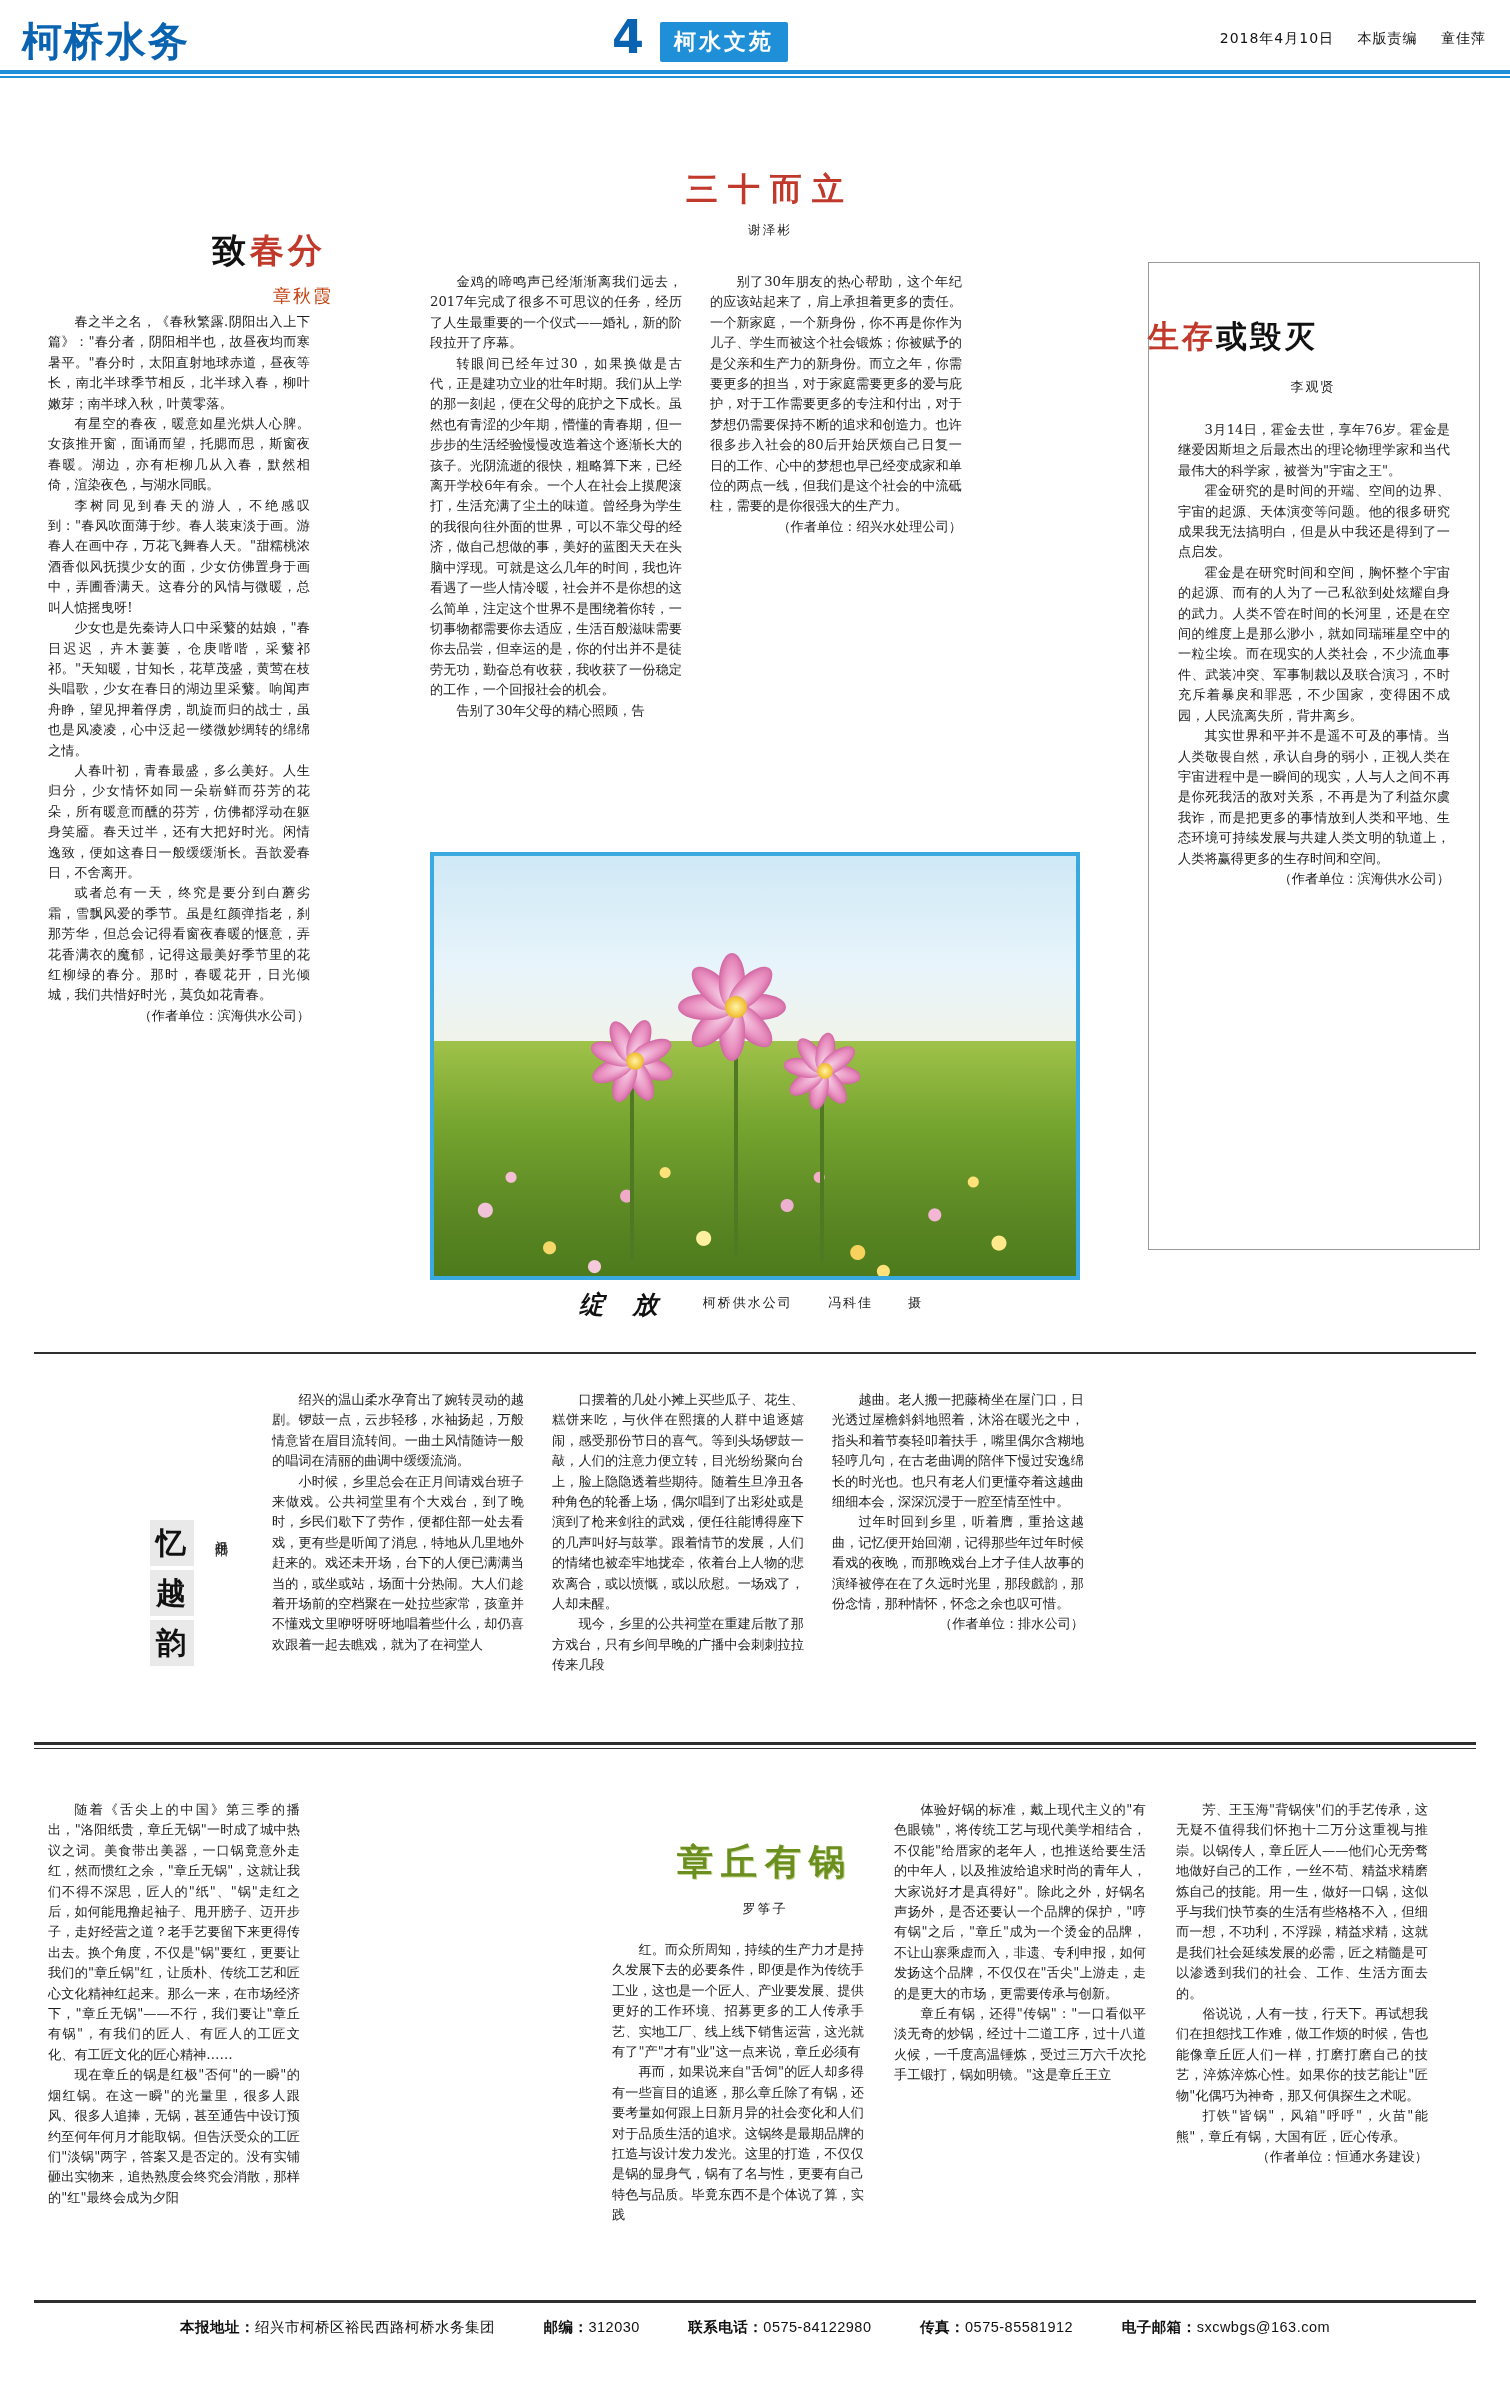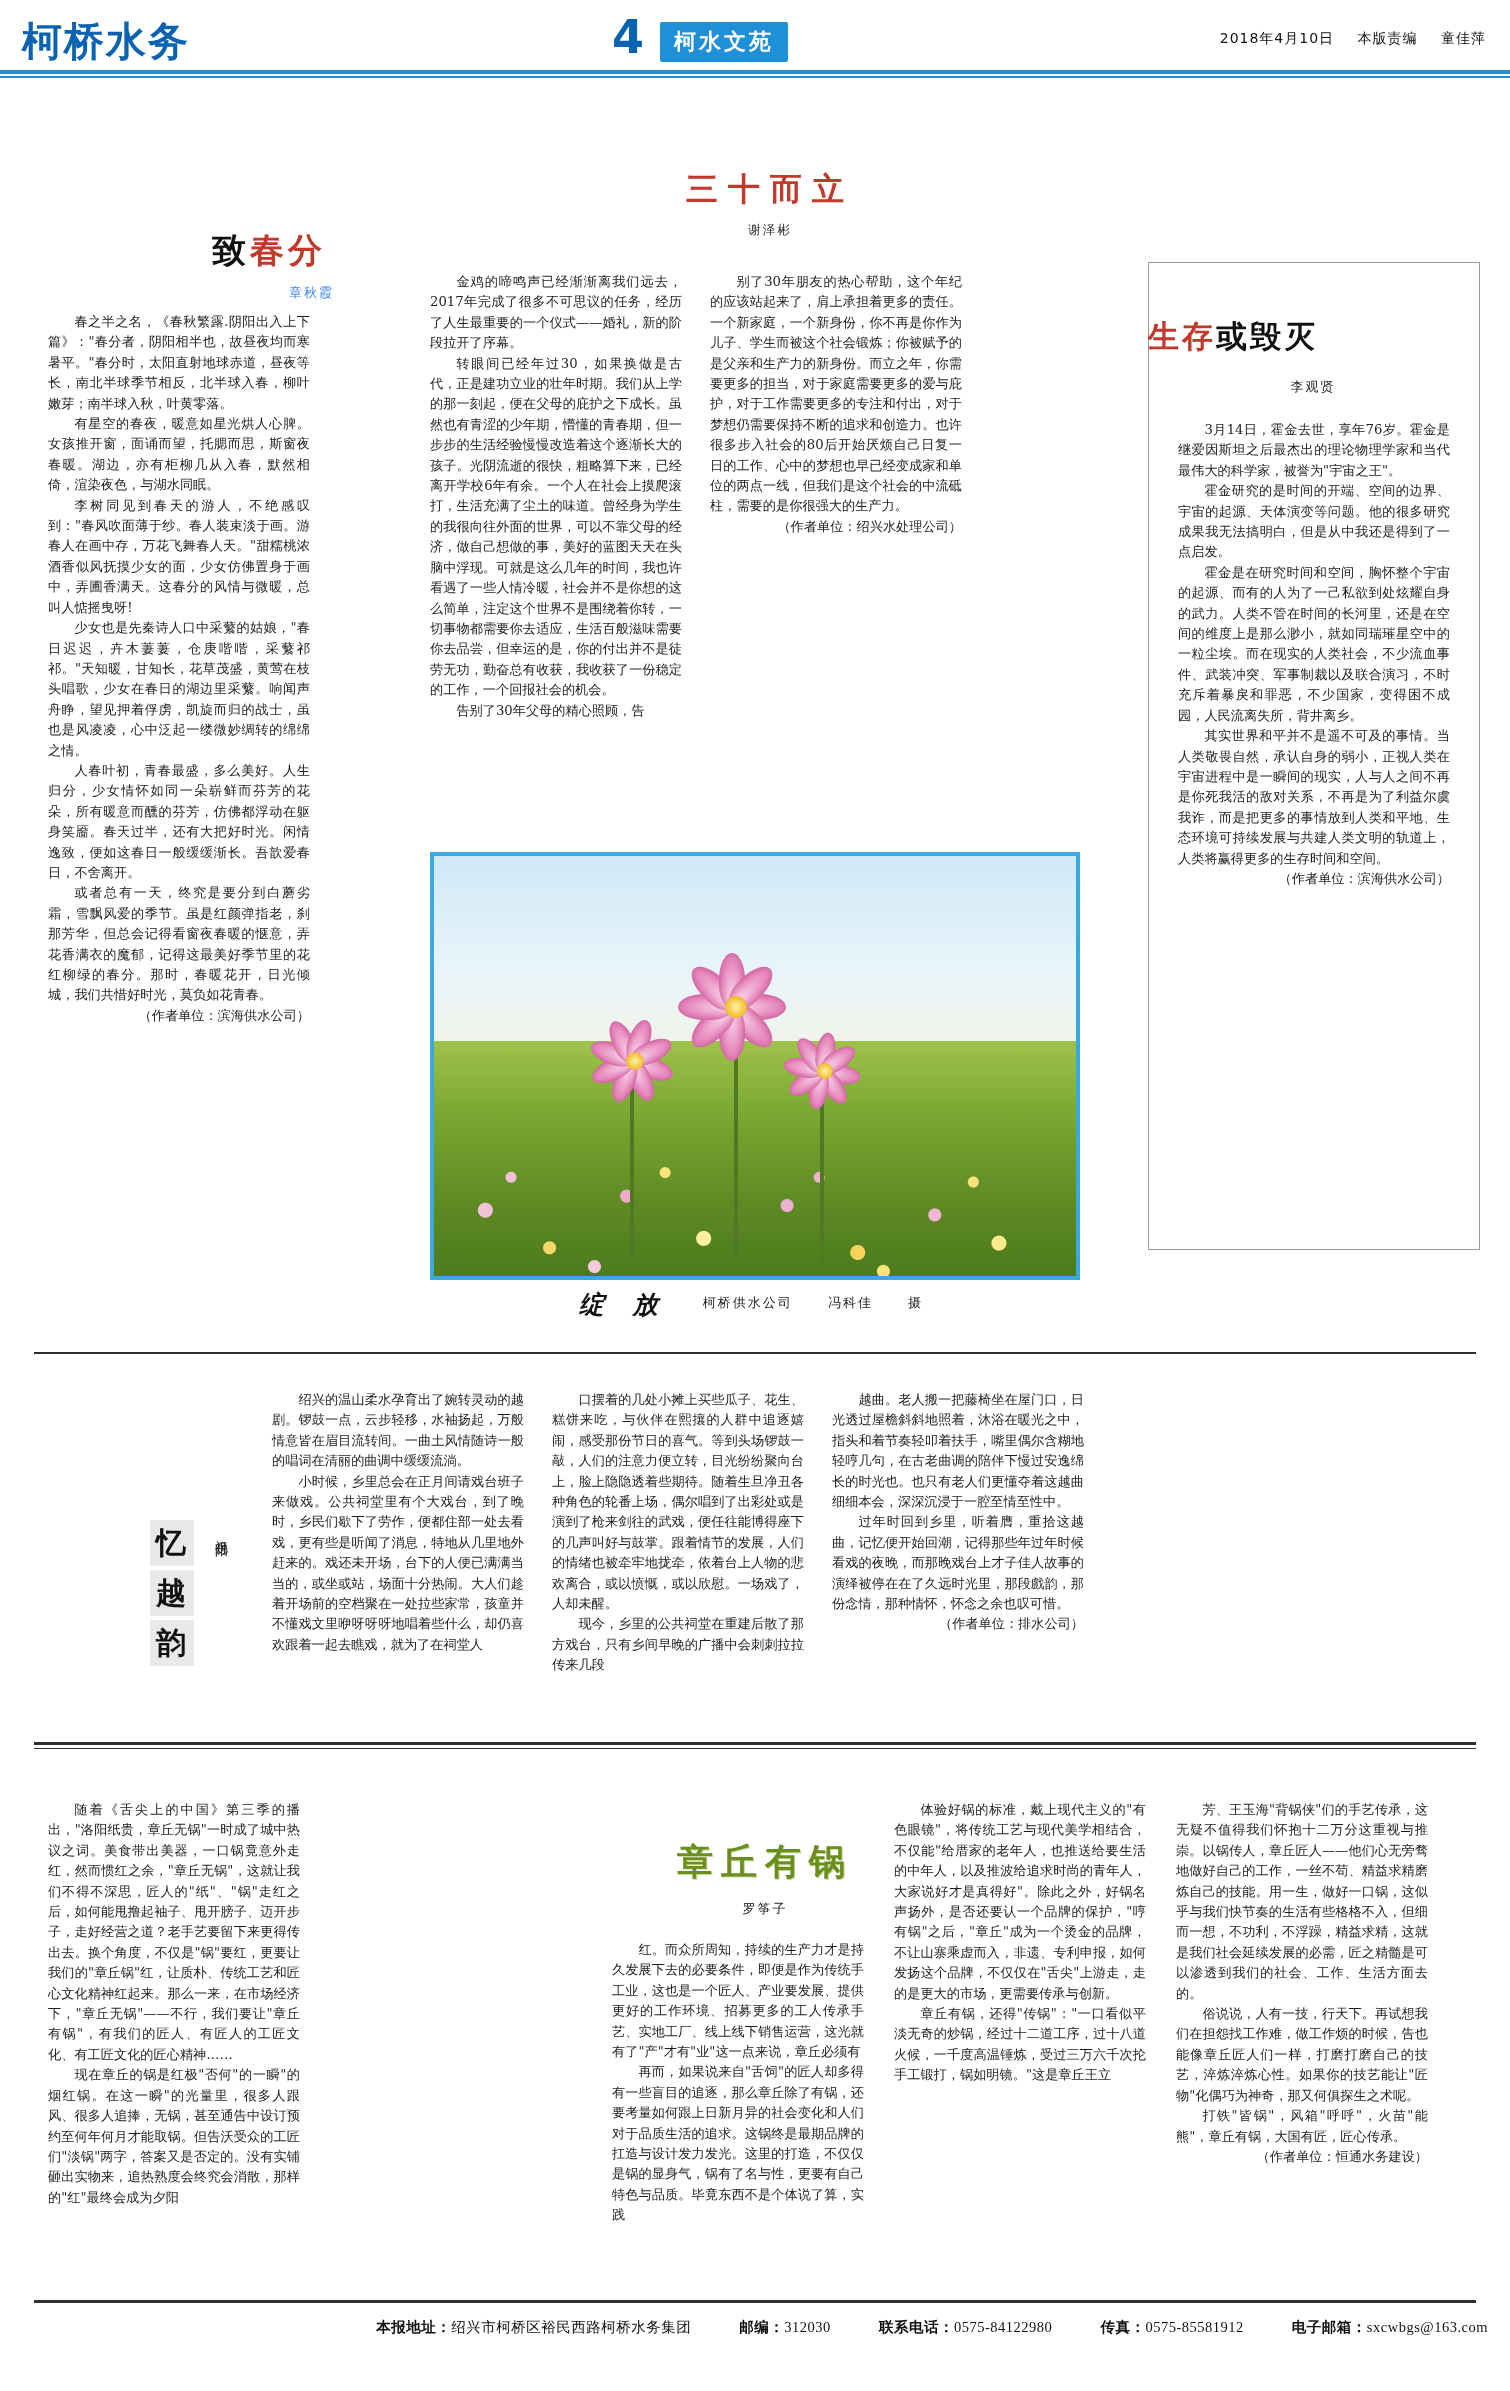"章秋霞" .a1-author { color: #3b82f6 -> #c2410c; font-size: 13px -> 18px; left: 289px -> 273px }
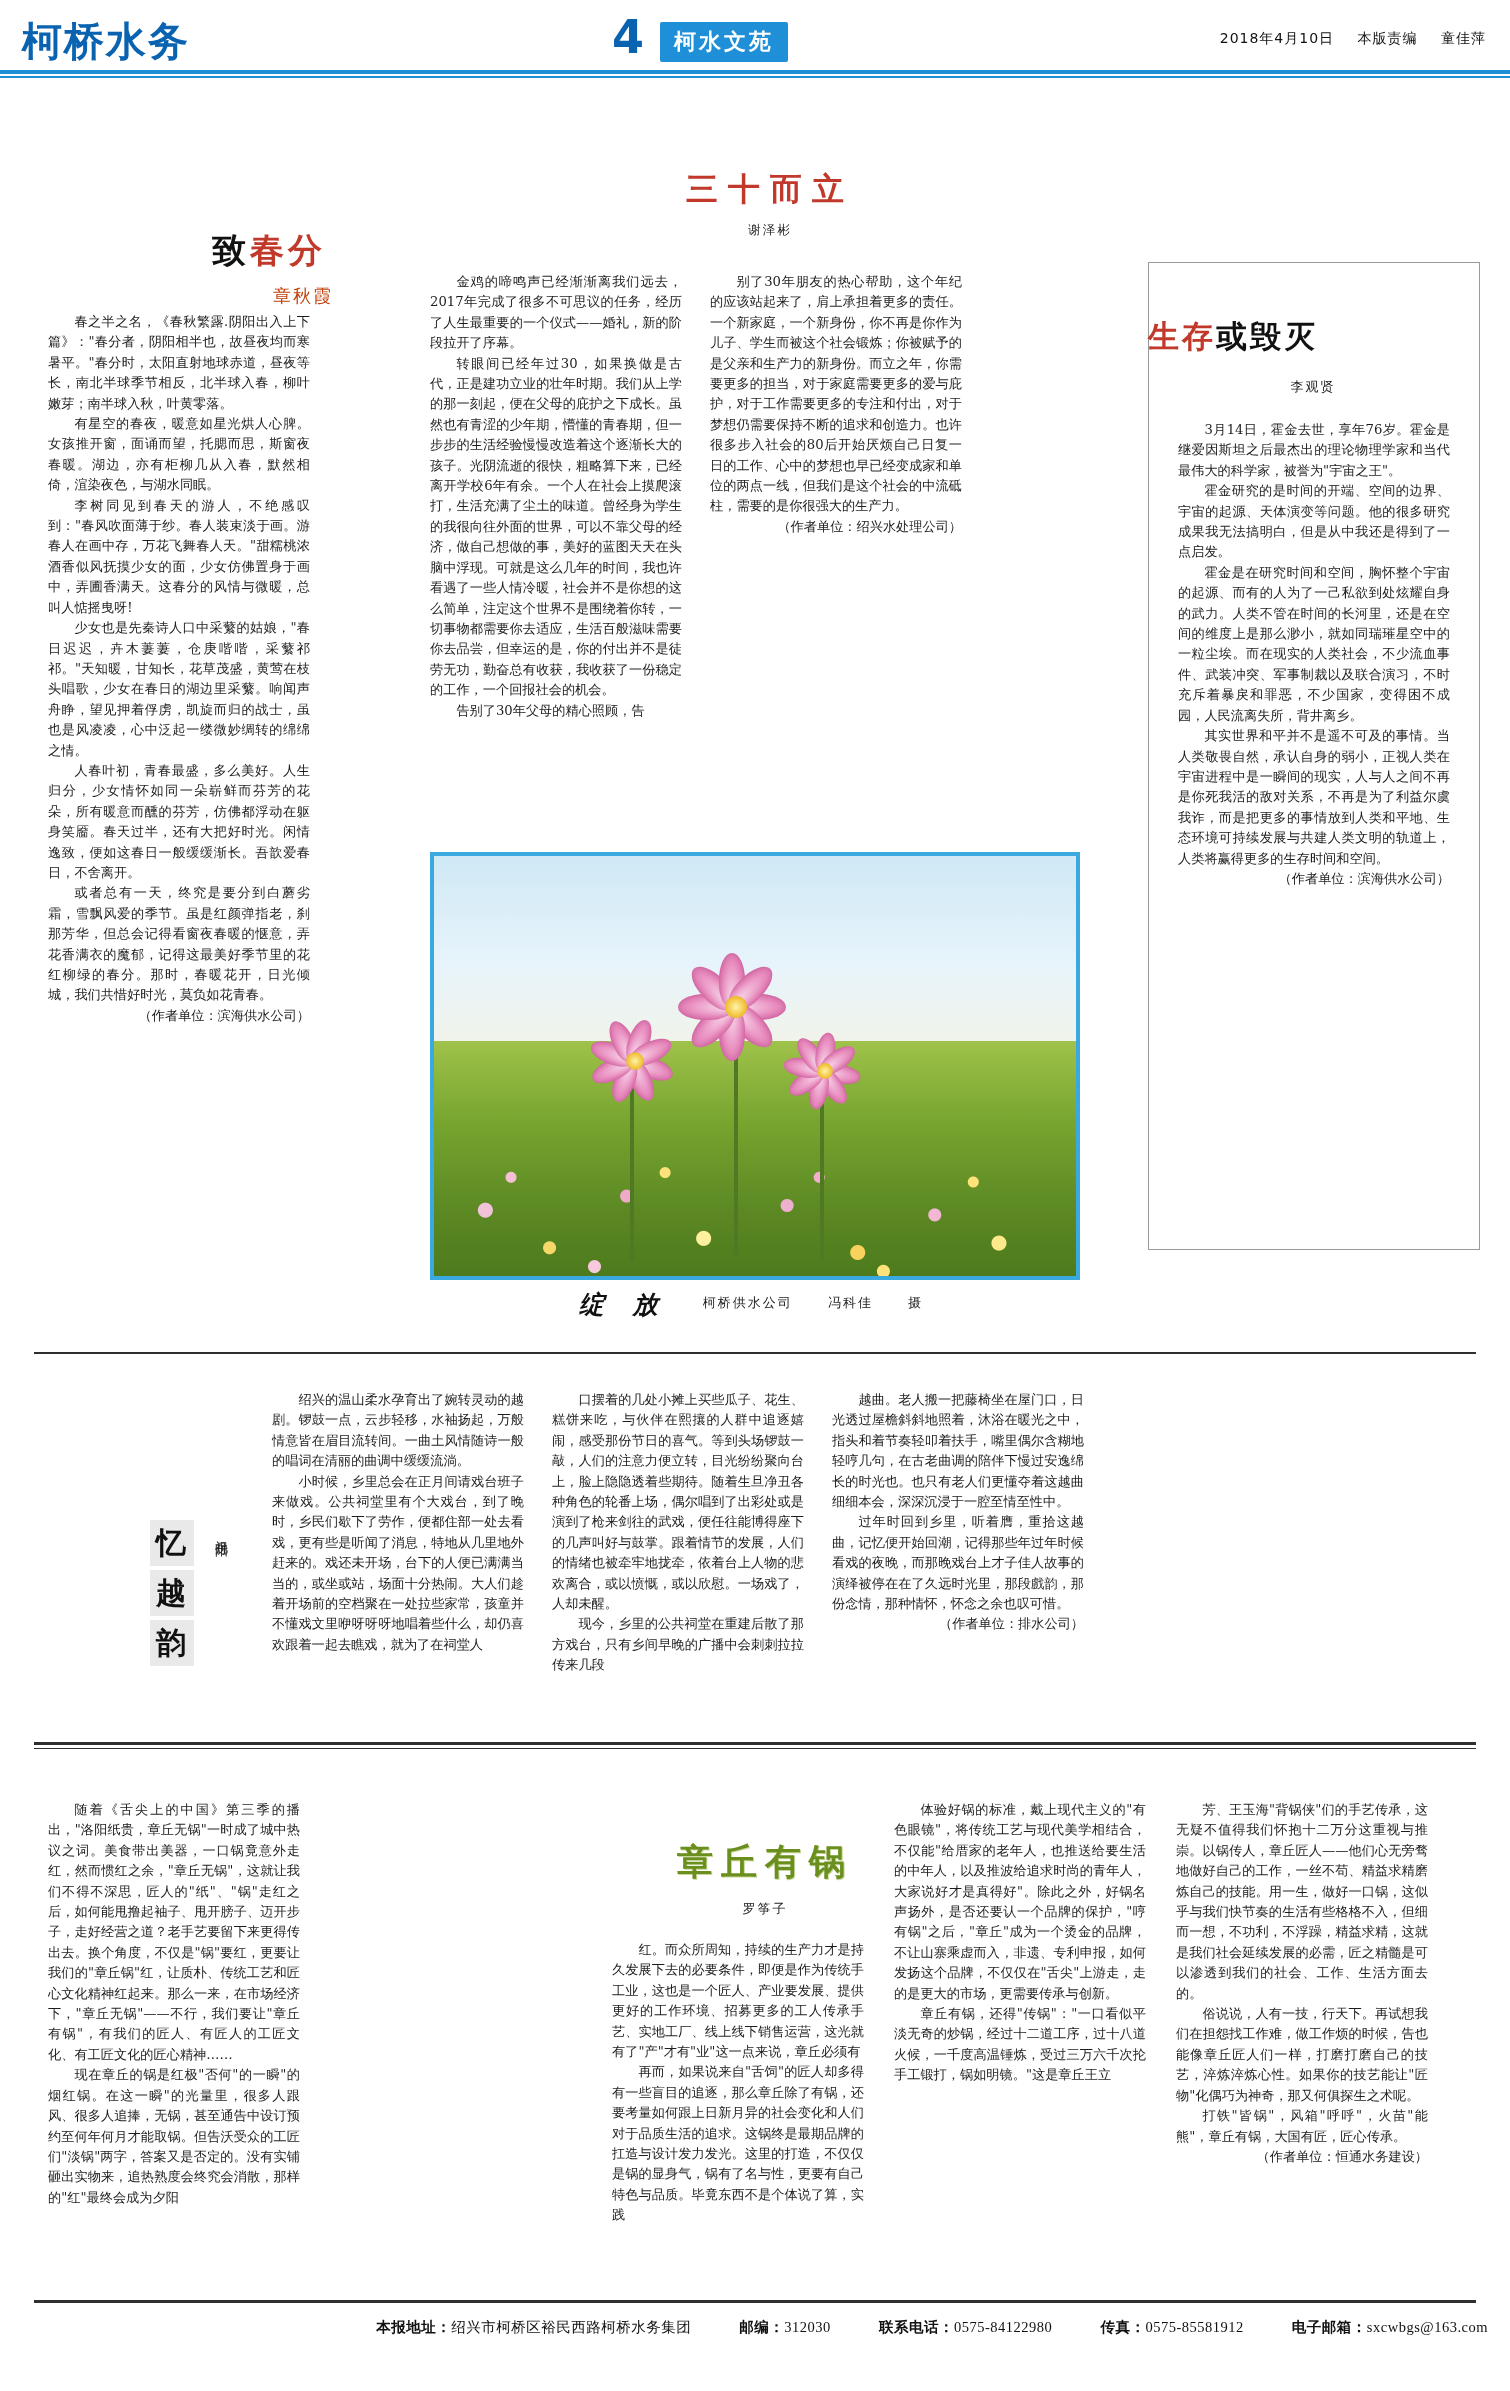"本报地址：绍兴市柯桥区裕民西路柯桥水务集团 邮编：312030" .footer { font-family: Liberation Serif, serif -> Liberation Sans, sans-serif; text-align: right -> center }
